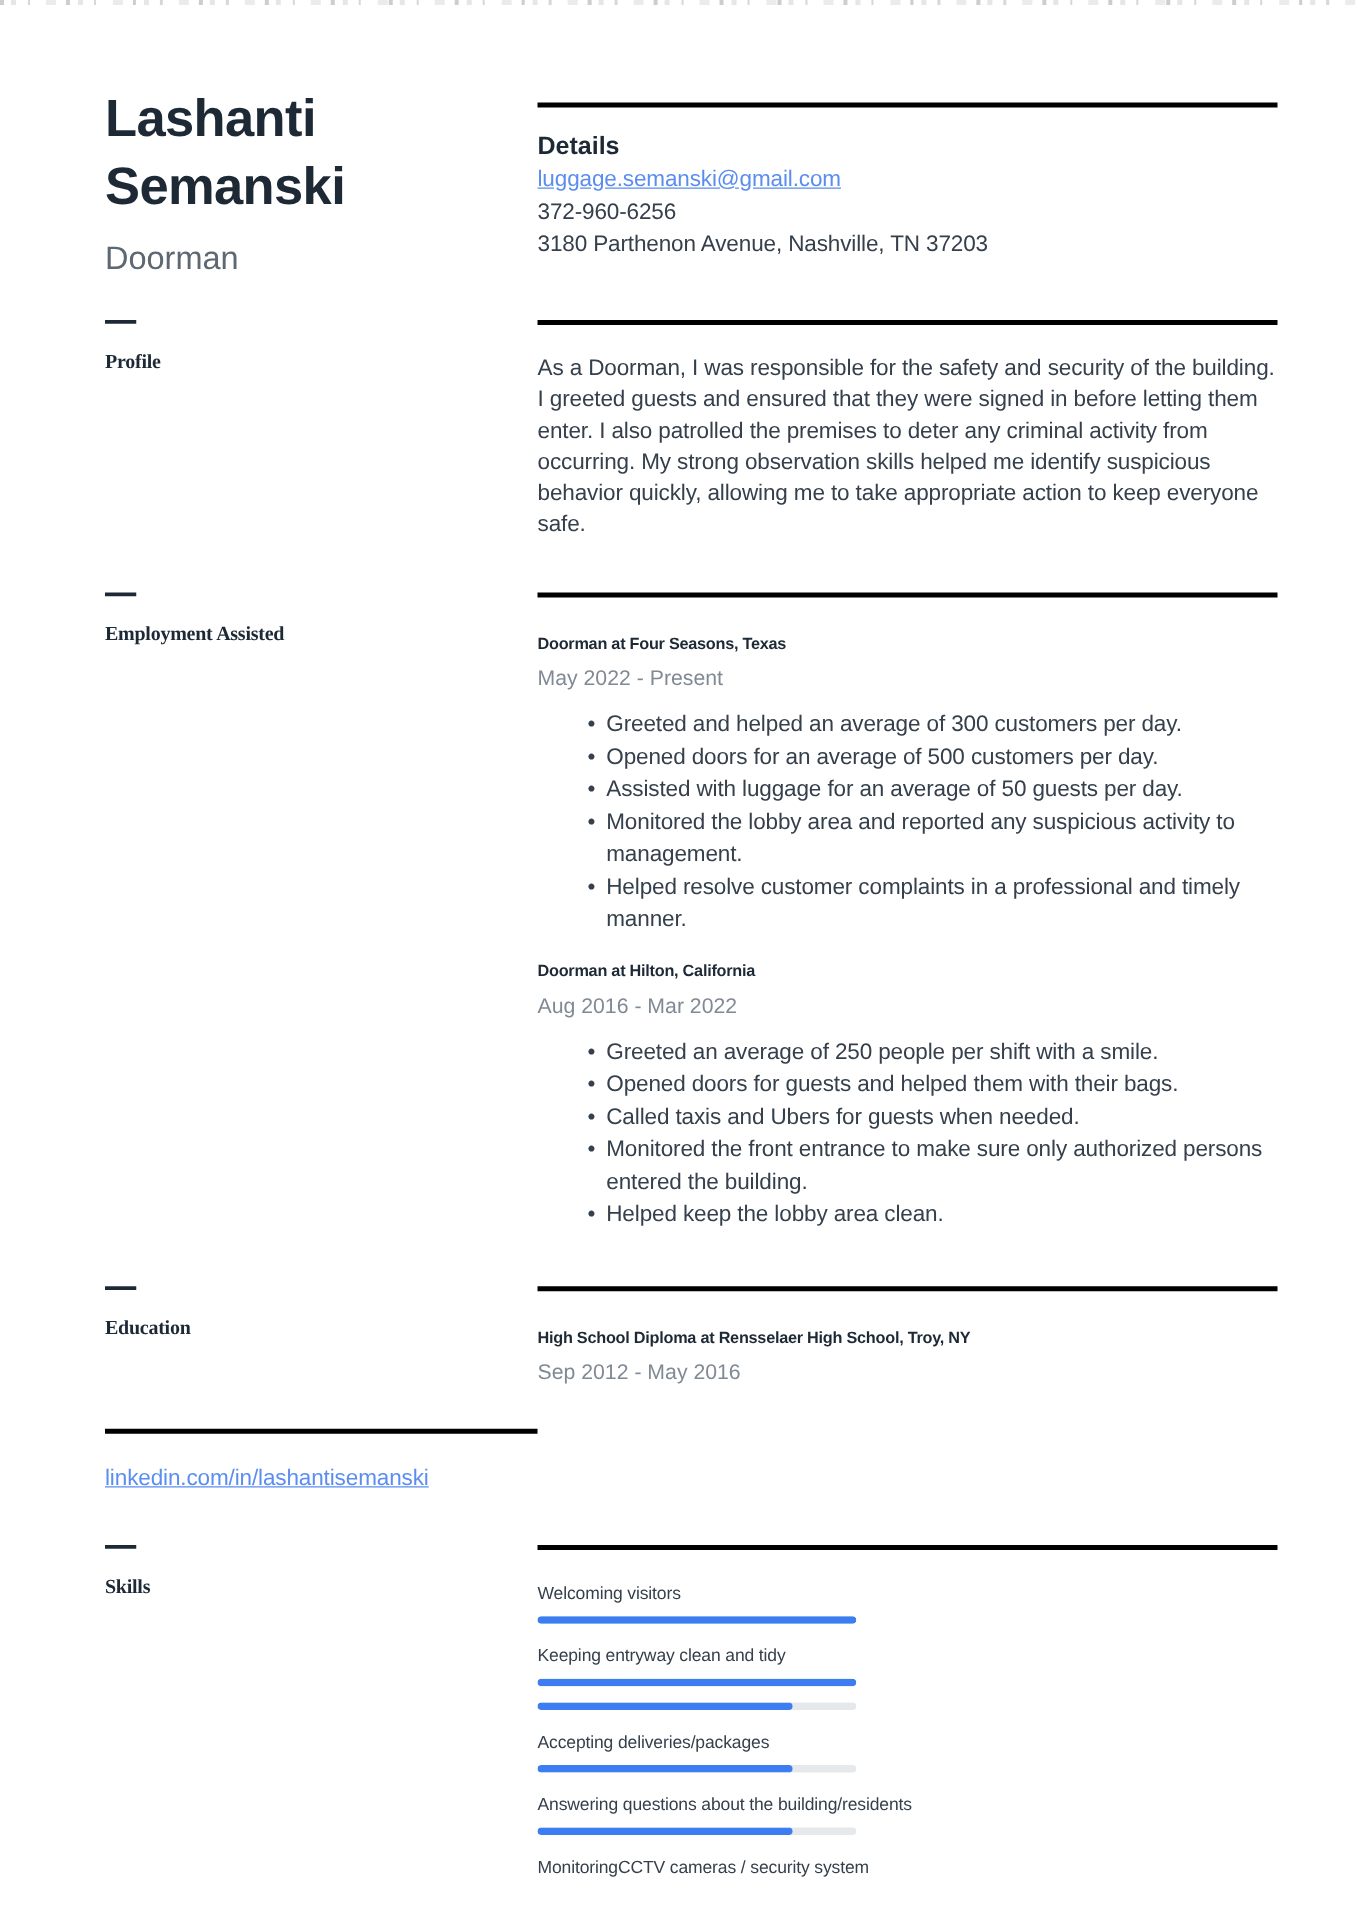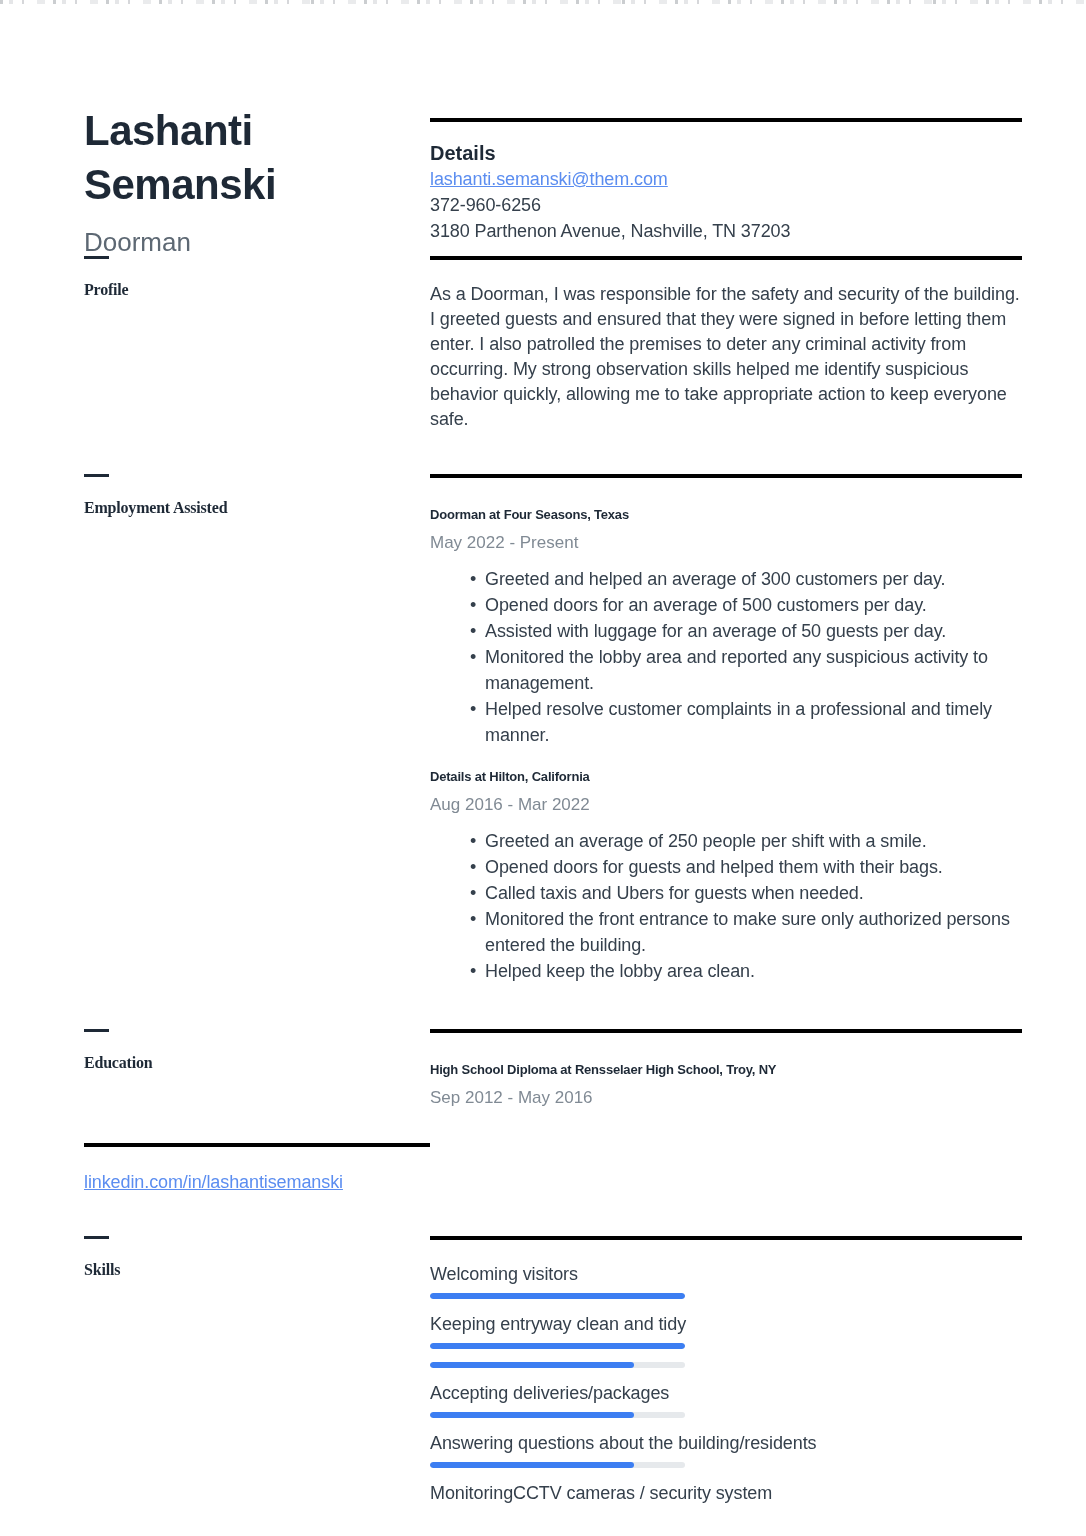"Lashanti" .sec-header { margin-top: 36px -> none }
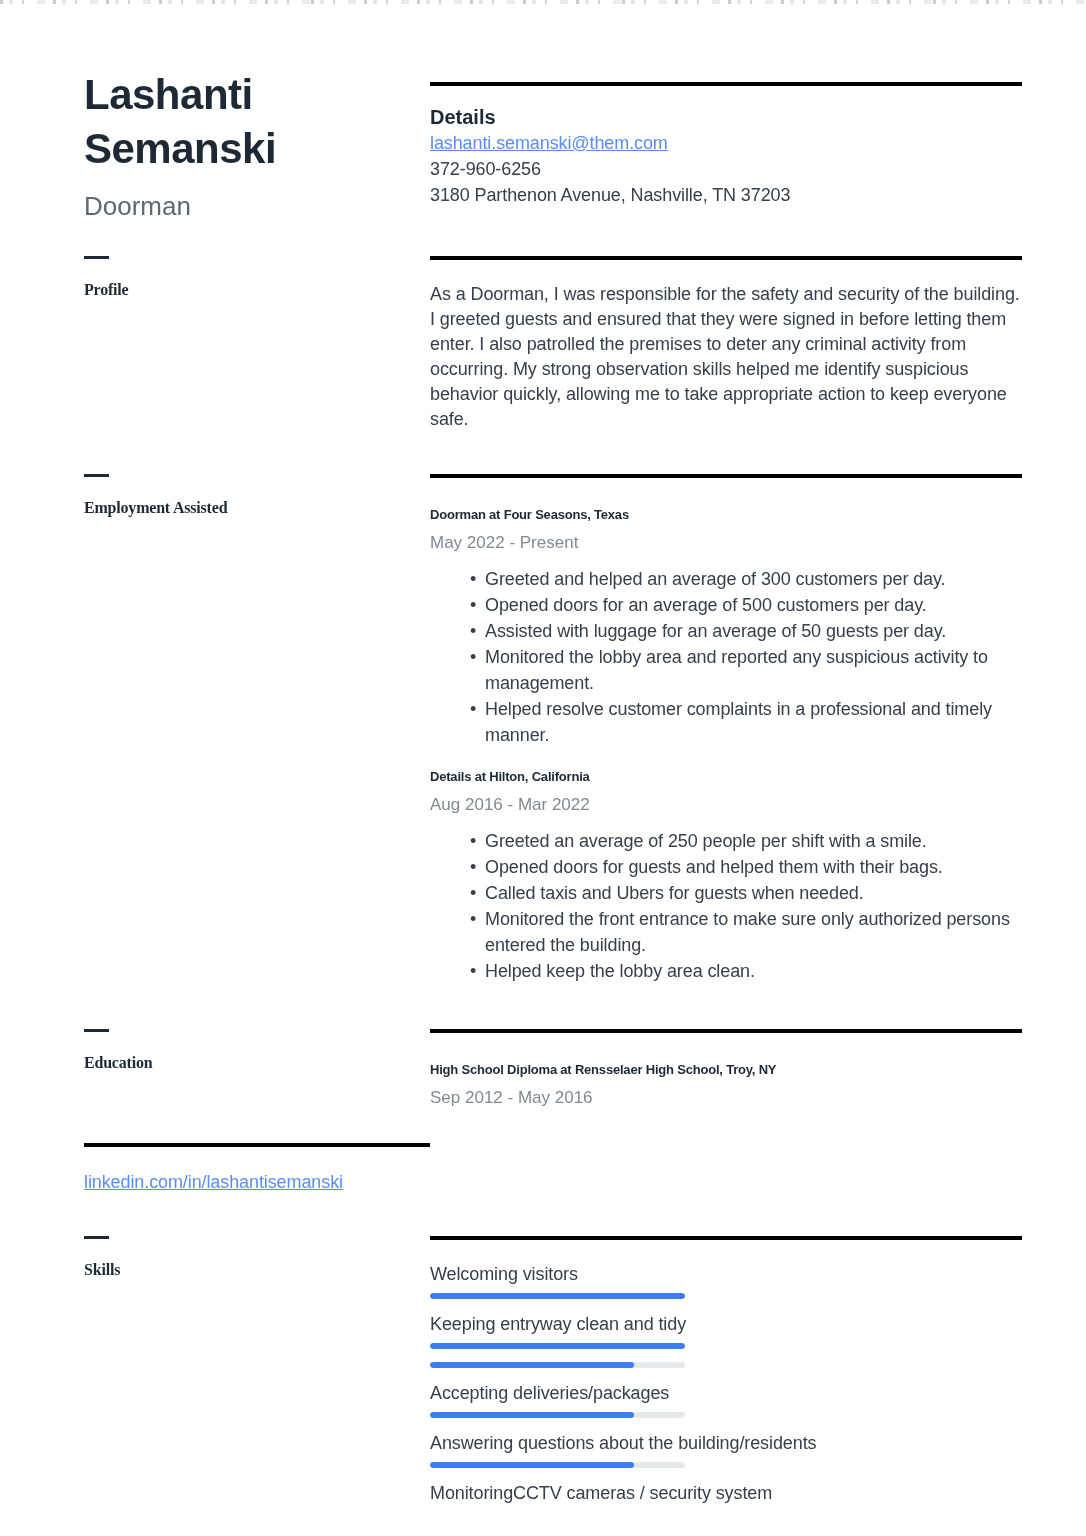"lashanti.semanski@them.com" a.link { text: lashanti.semanski@them.com -> luggage.semanski@gmail.com }
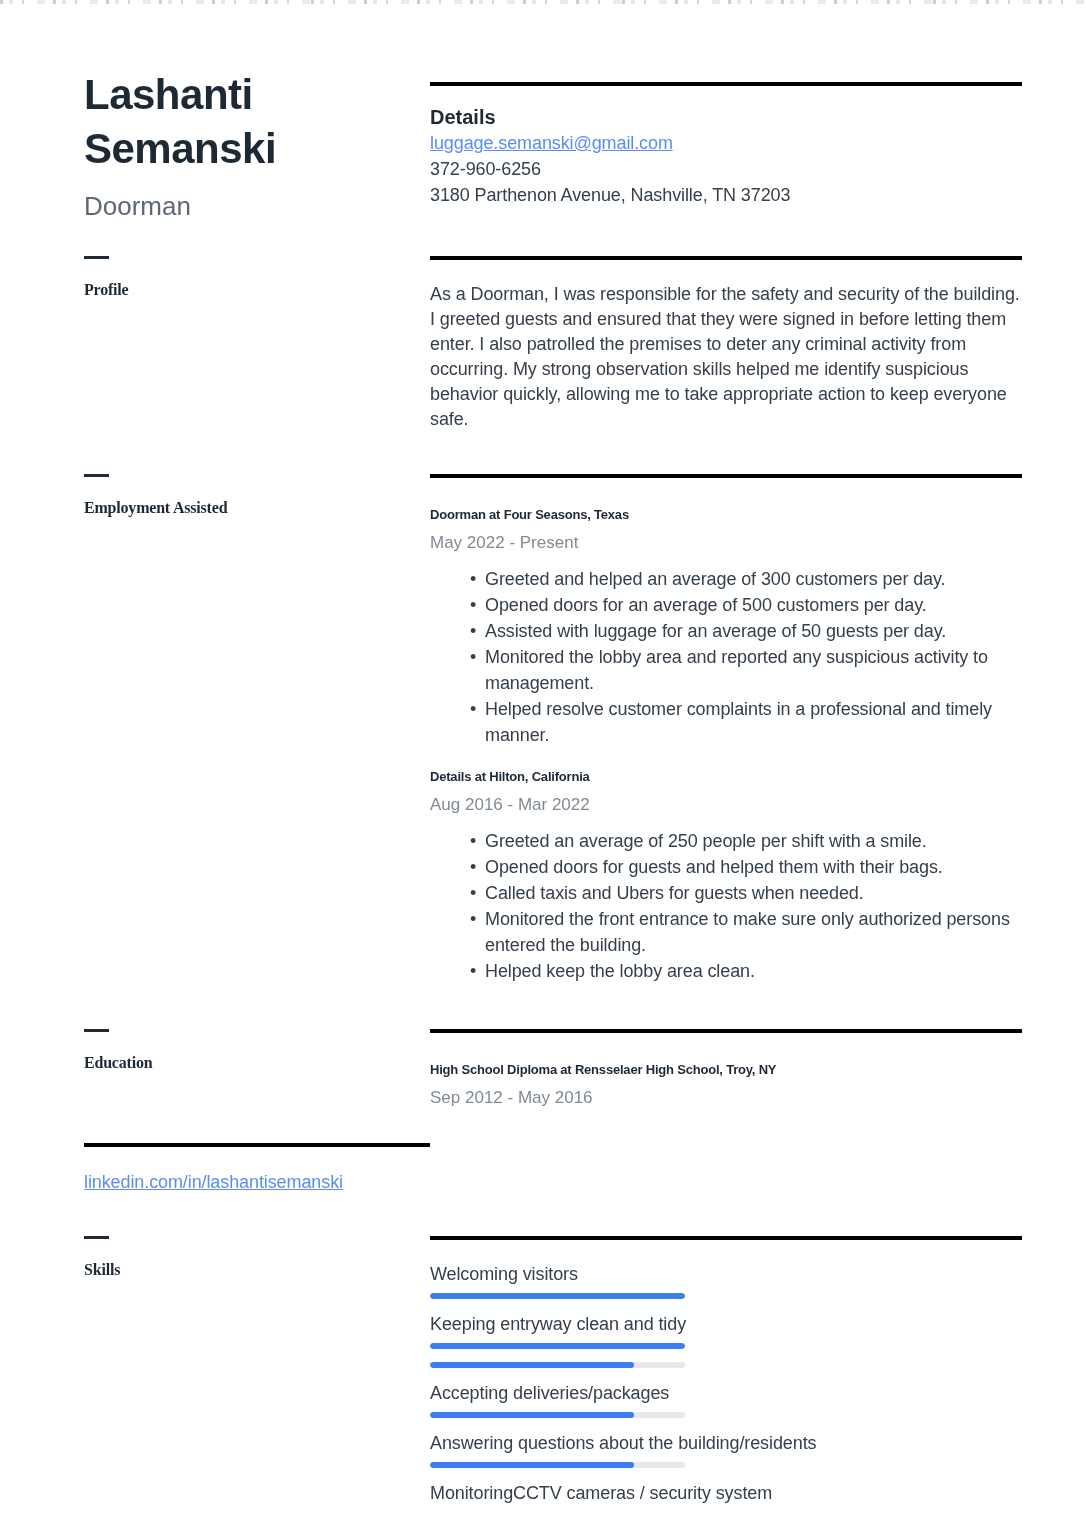"Details at Hilton, California" div.job-title { text: Details -> Doorman }
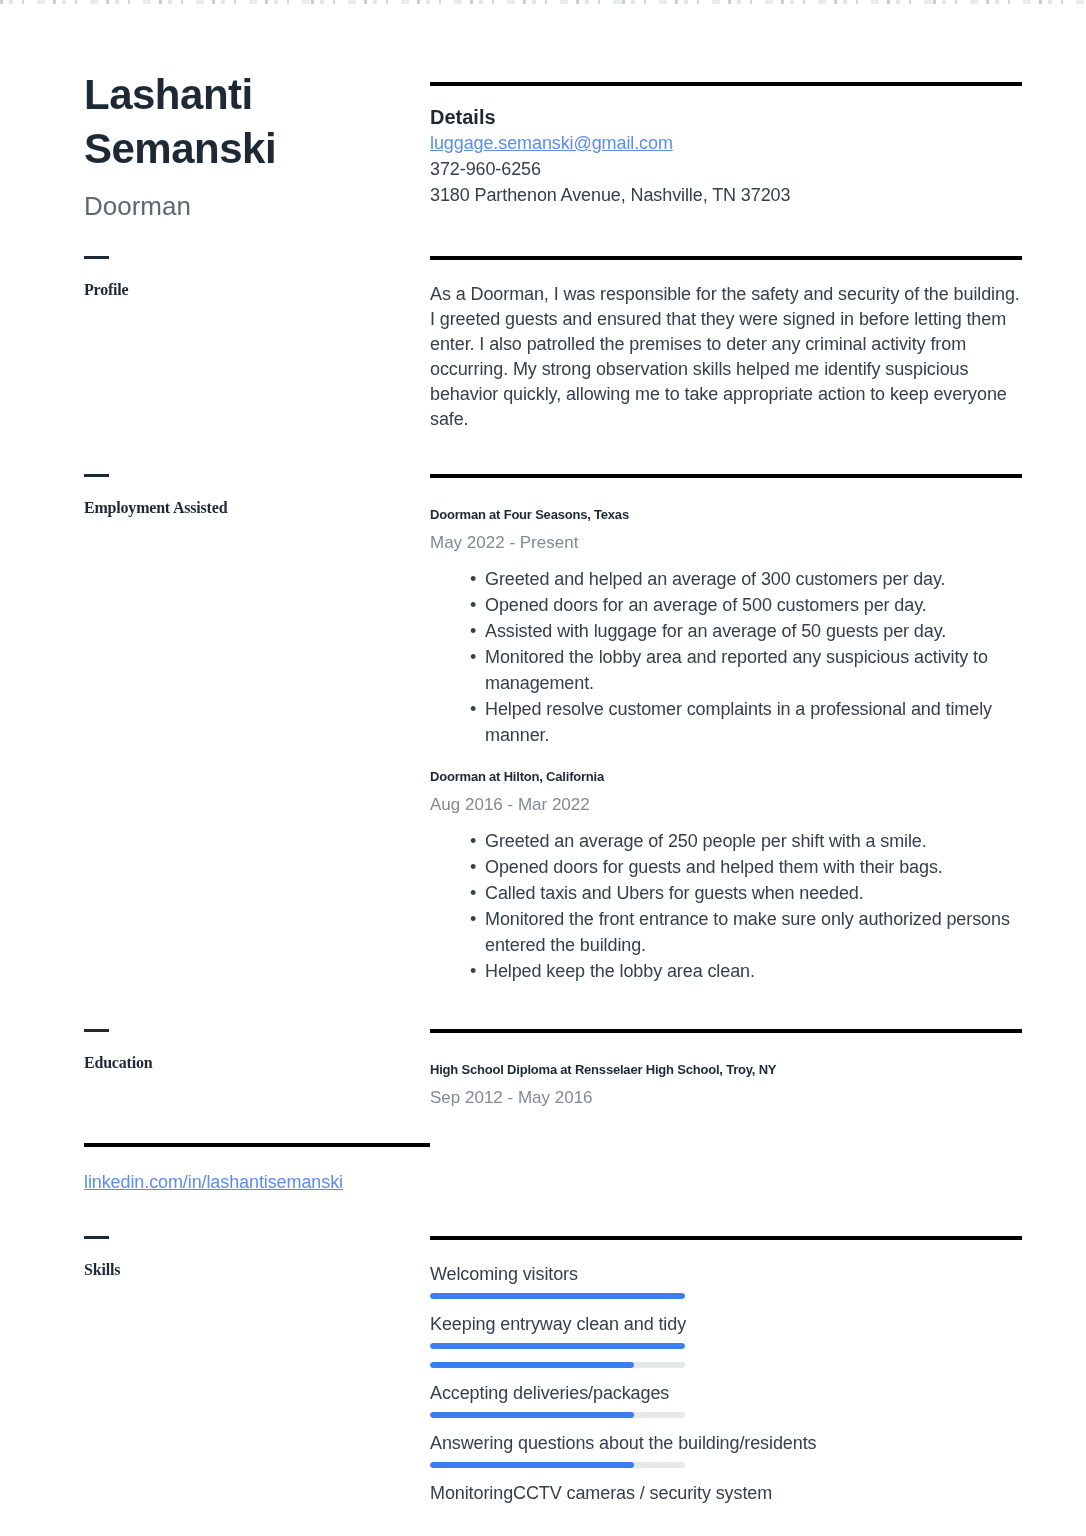"Welcoming visitors" .skill-label { font-size: 18px -> 14px }
